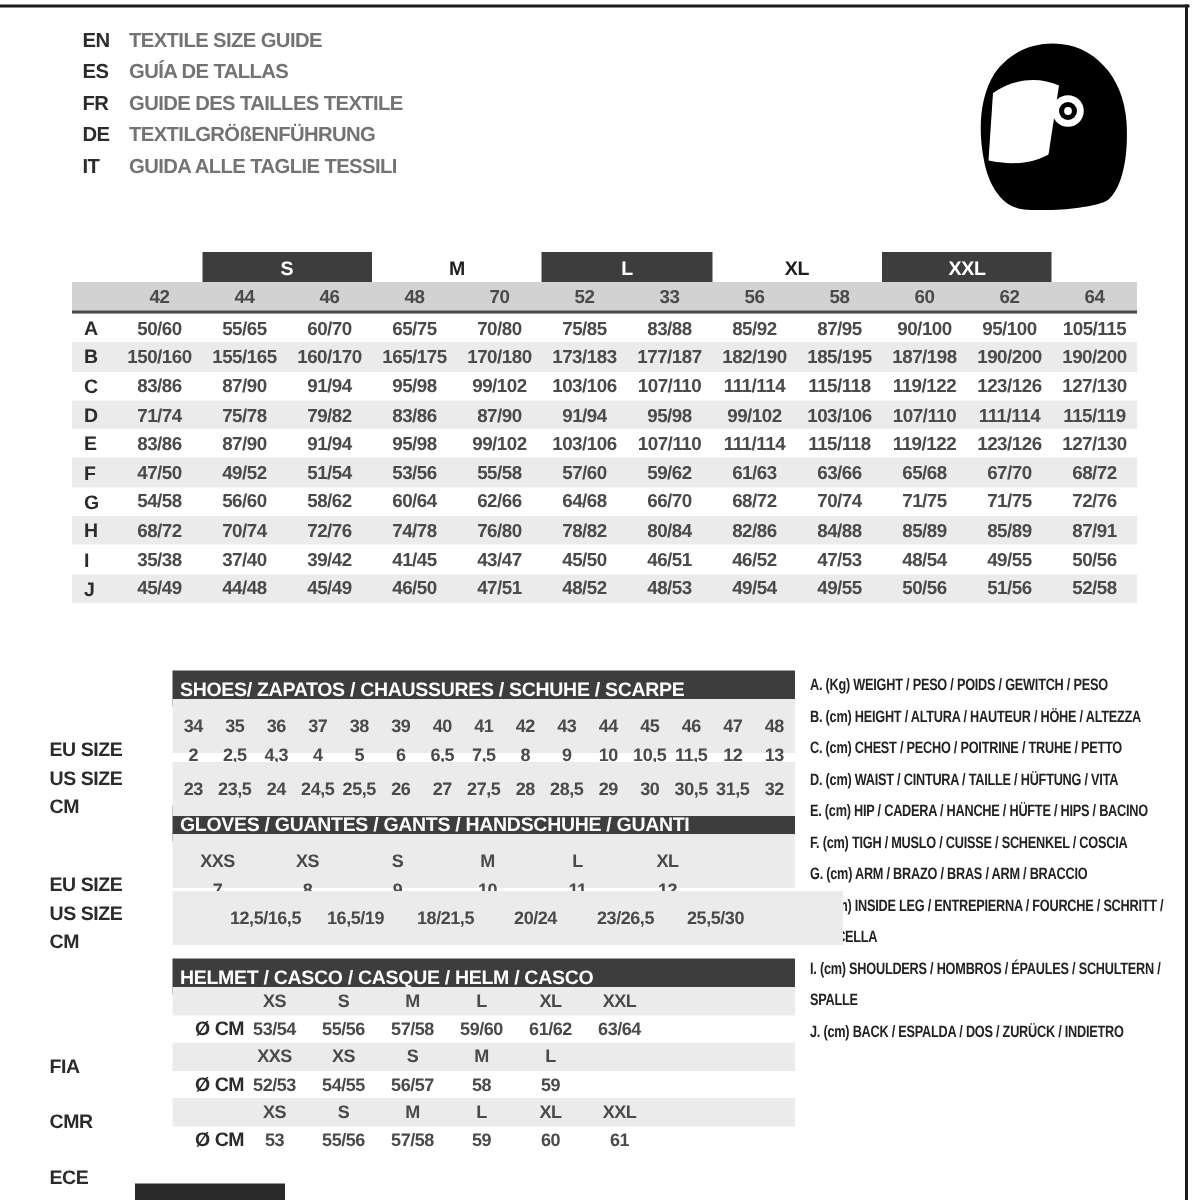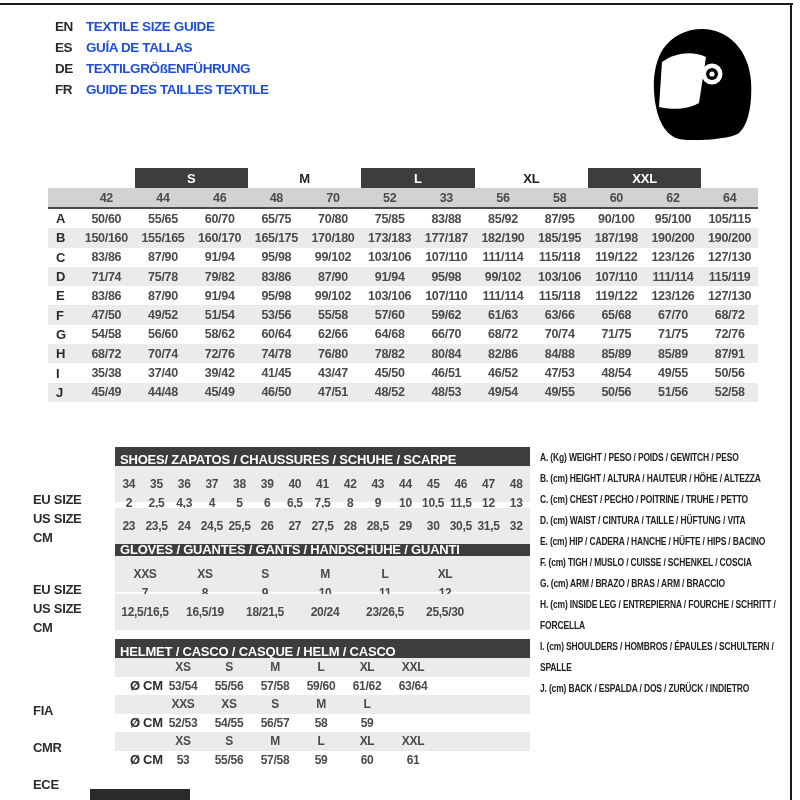"TEXTILE SIZE GUIDE" .lang-title { color: #1d4ed8 -> #737373 }
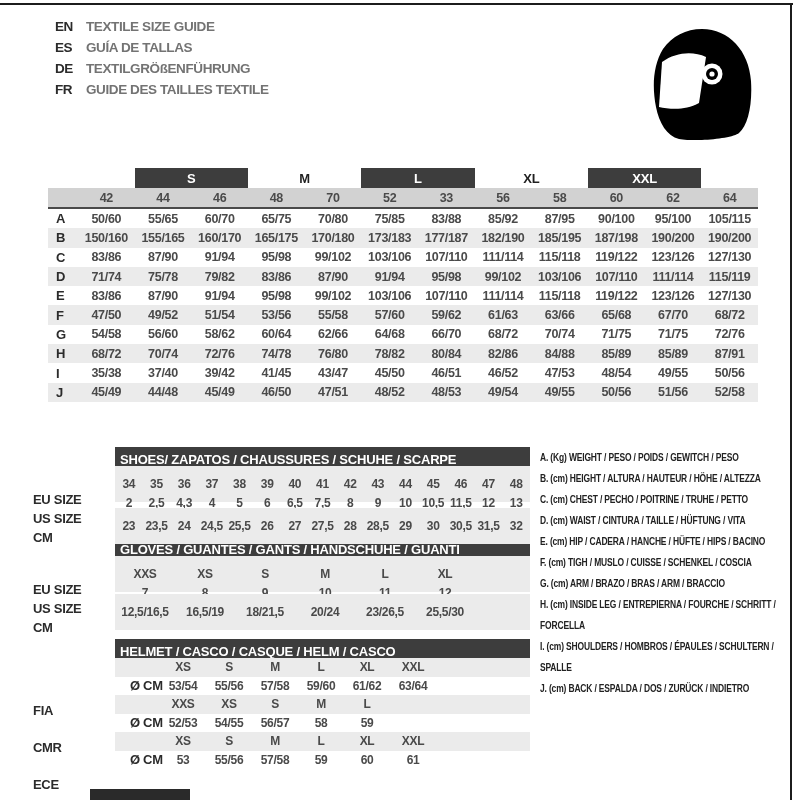"DE" div.lang-row { order: before "FR" -> after "FR" }
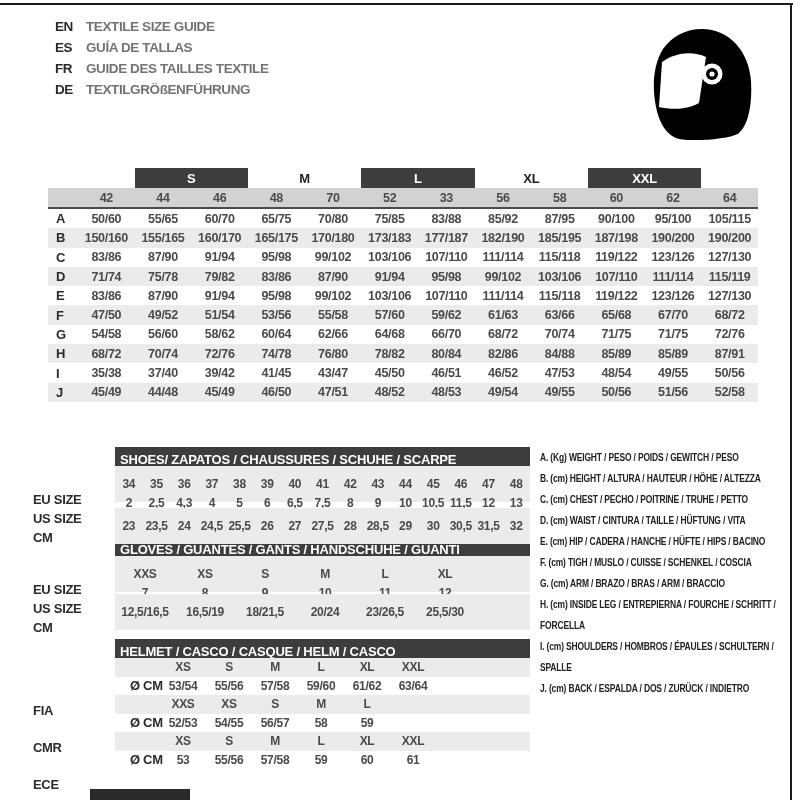"IT" div.lang-row { html: none -> <div> <span>IT</span> <span>GUIDA ALLE TAGLIE TESSILI</span> </div> }
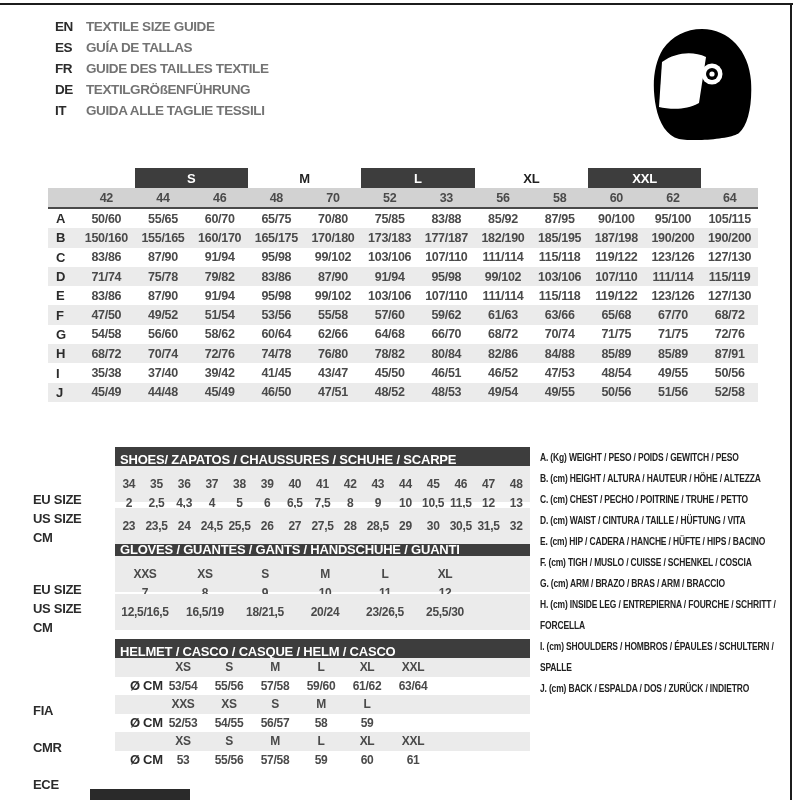"12,5/16,5" div.sec-row { padding-left: none -> 32px }
